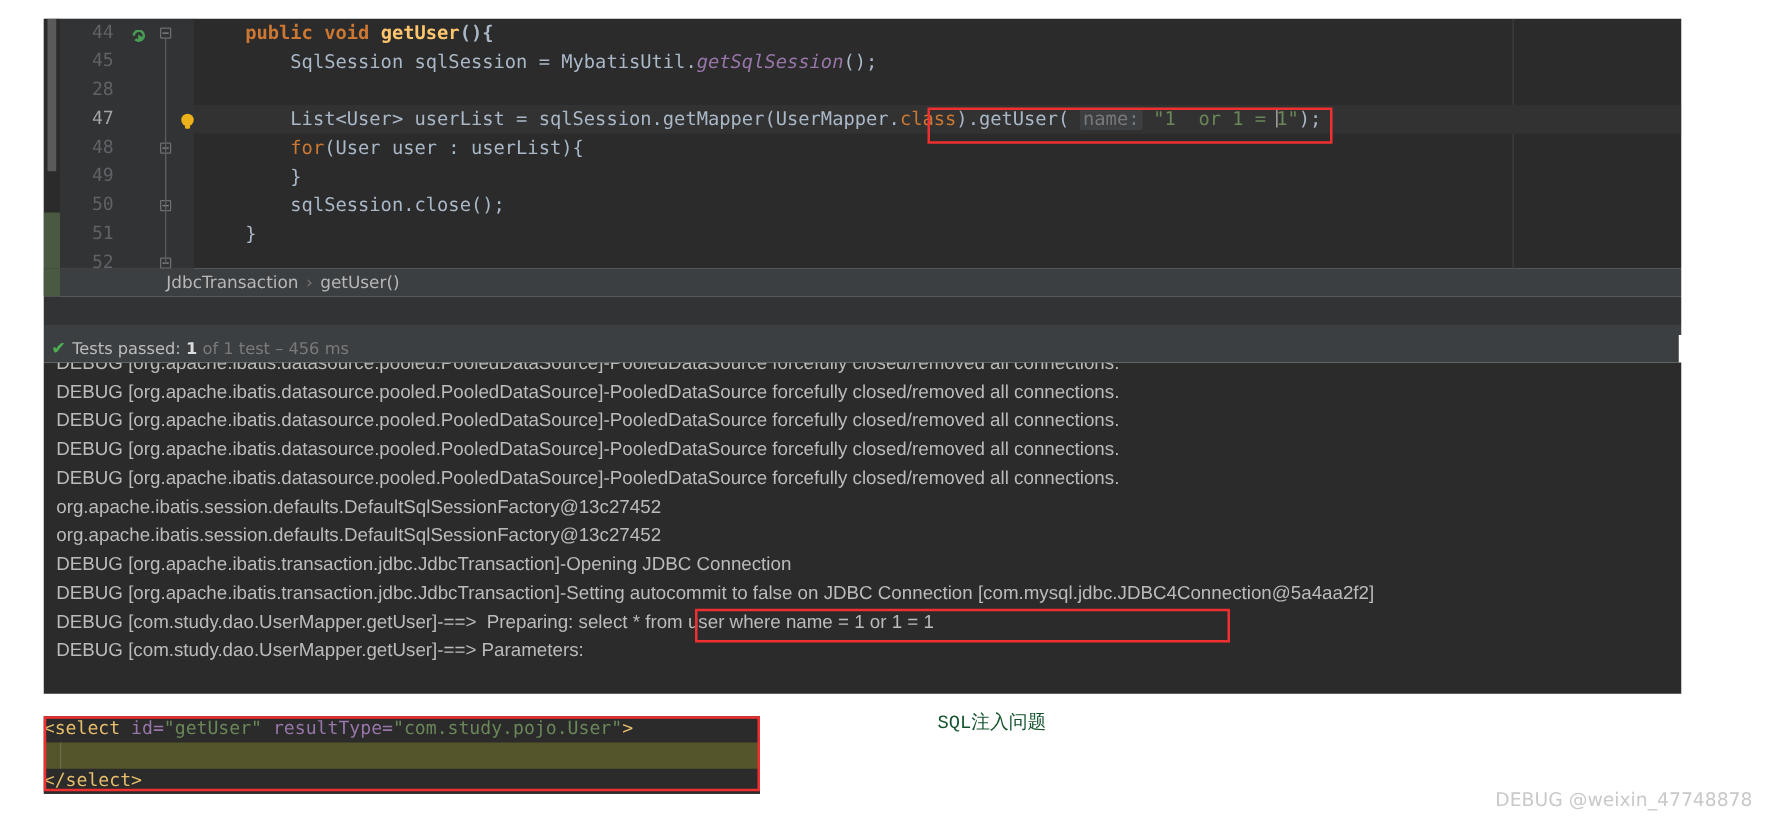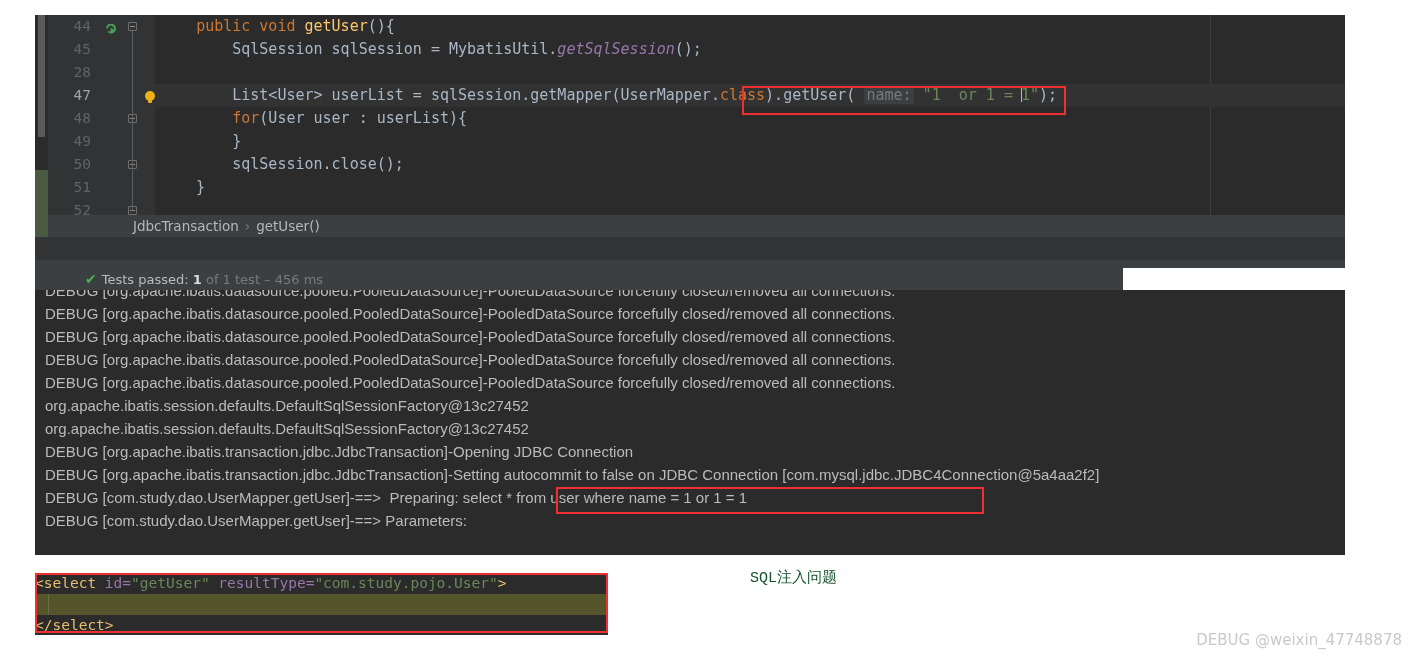"public void getUser(){" span { font-weight: none -> bold }
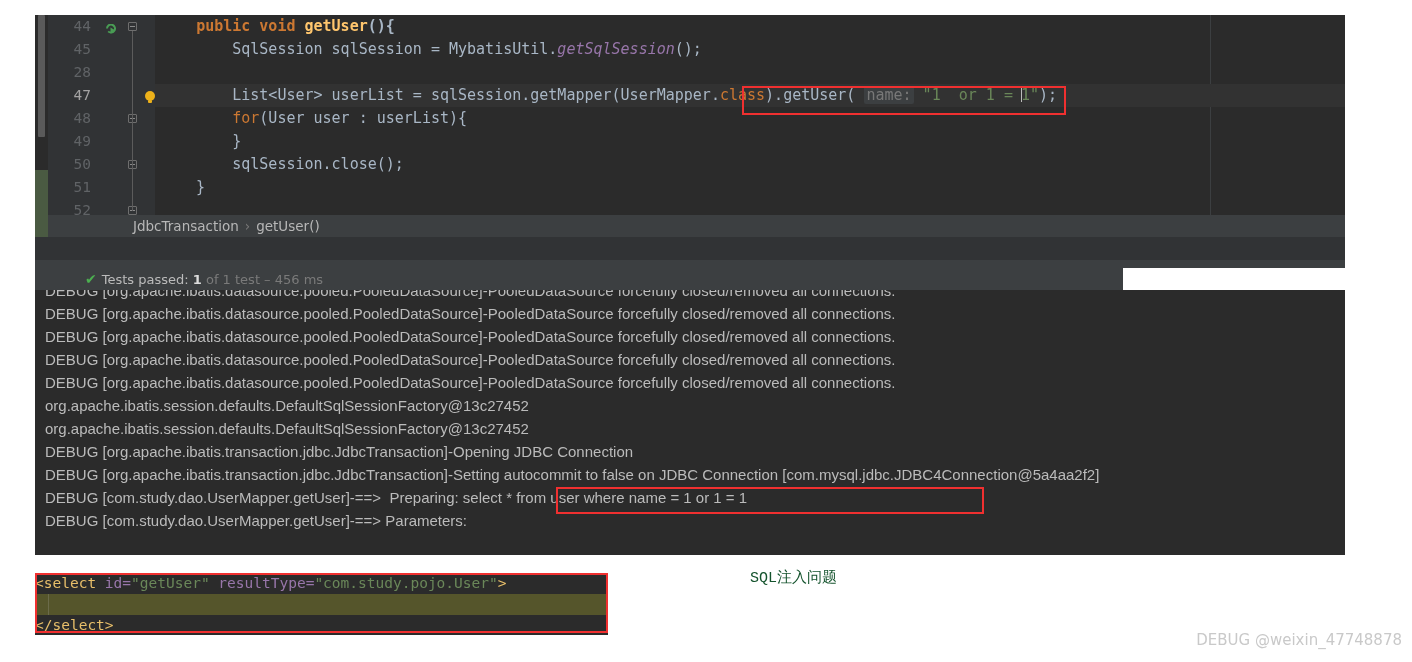"✔ Tests passed: 1 of" .test-status { padding-left: 44px -> none; width: 1088px -> 1308px }
